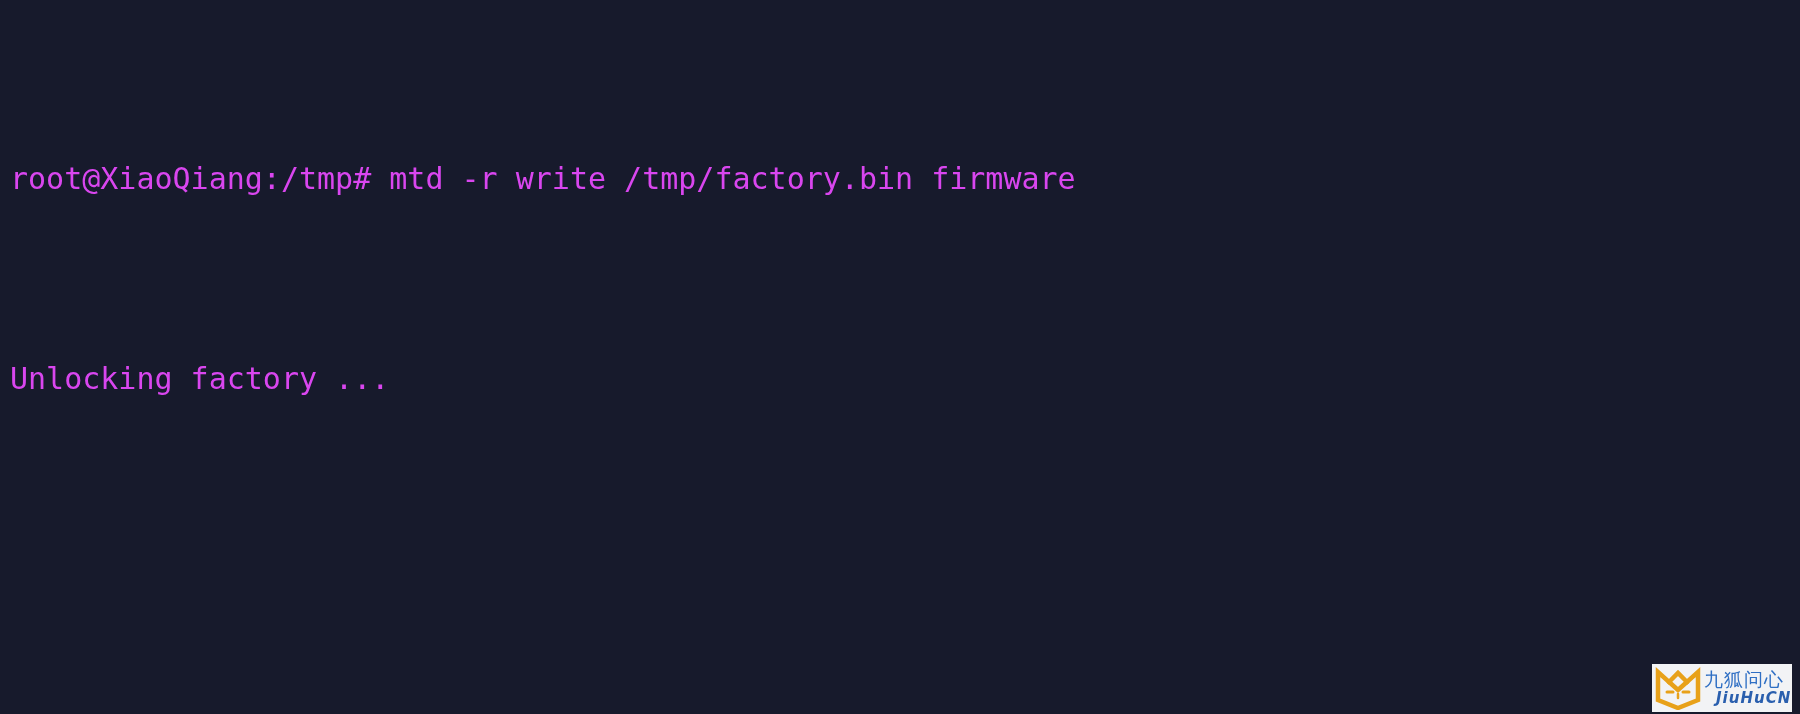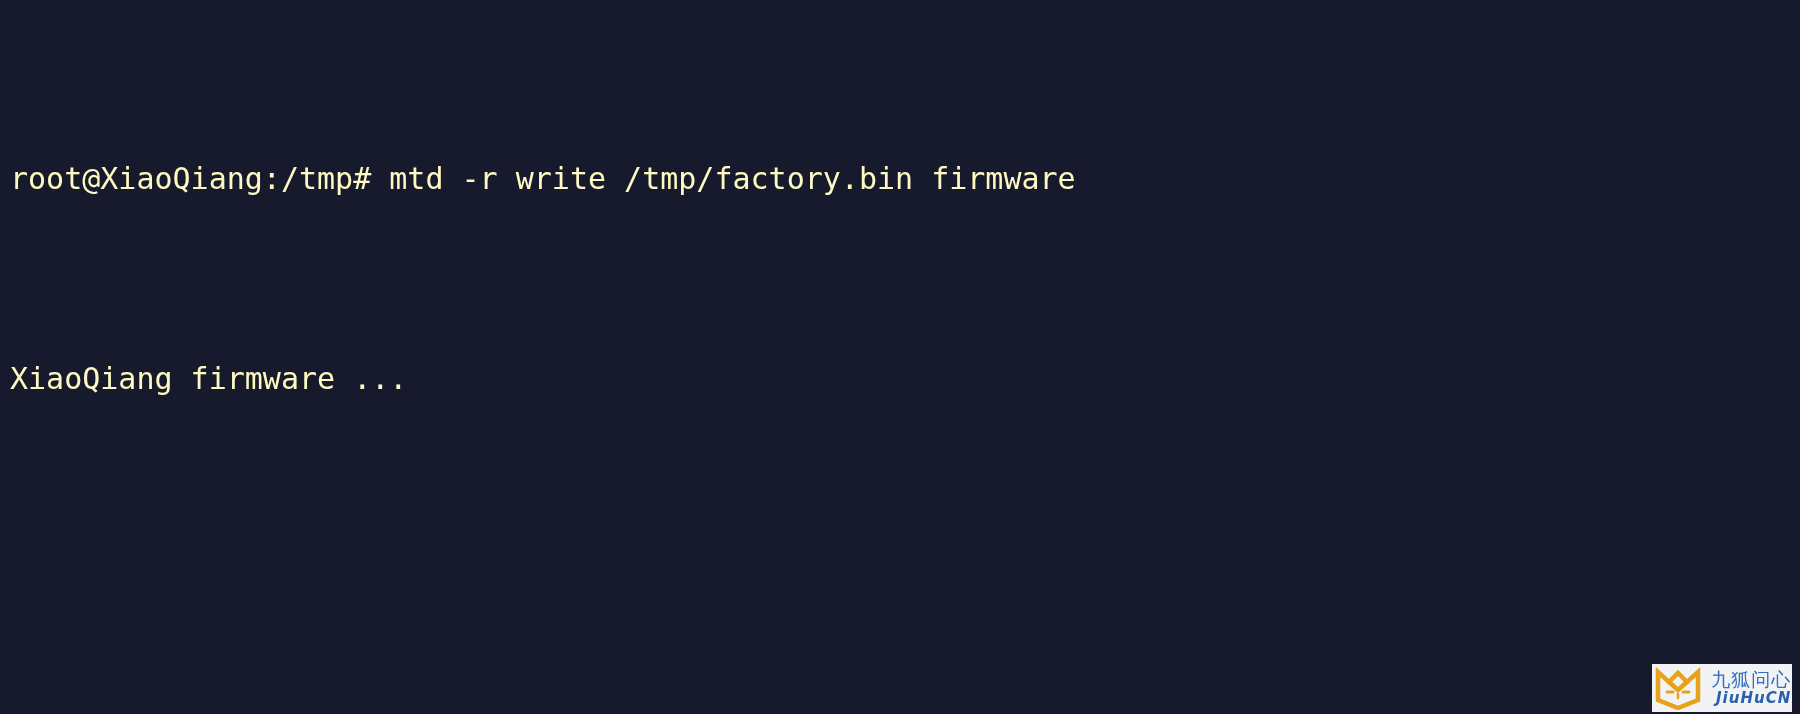"root@XiaoQiang:/tmp# mtd -r write" .term-line { color: #fef9c3 -> #d946ef }
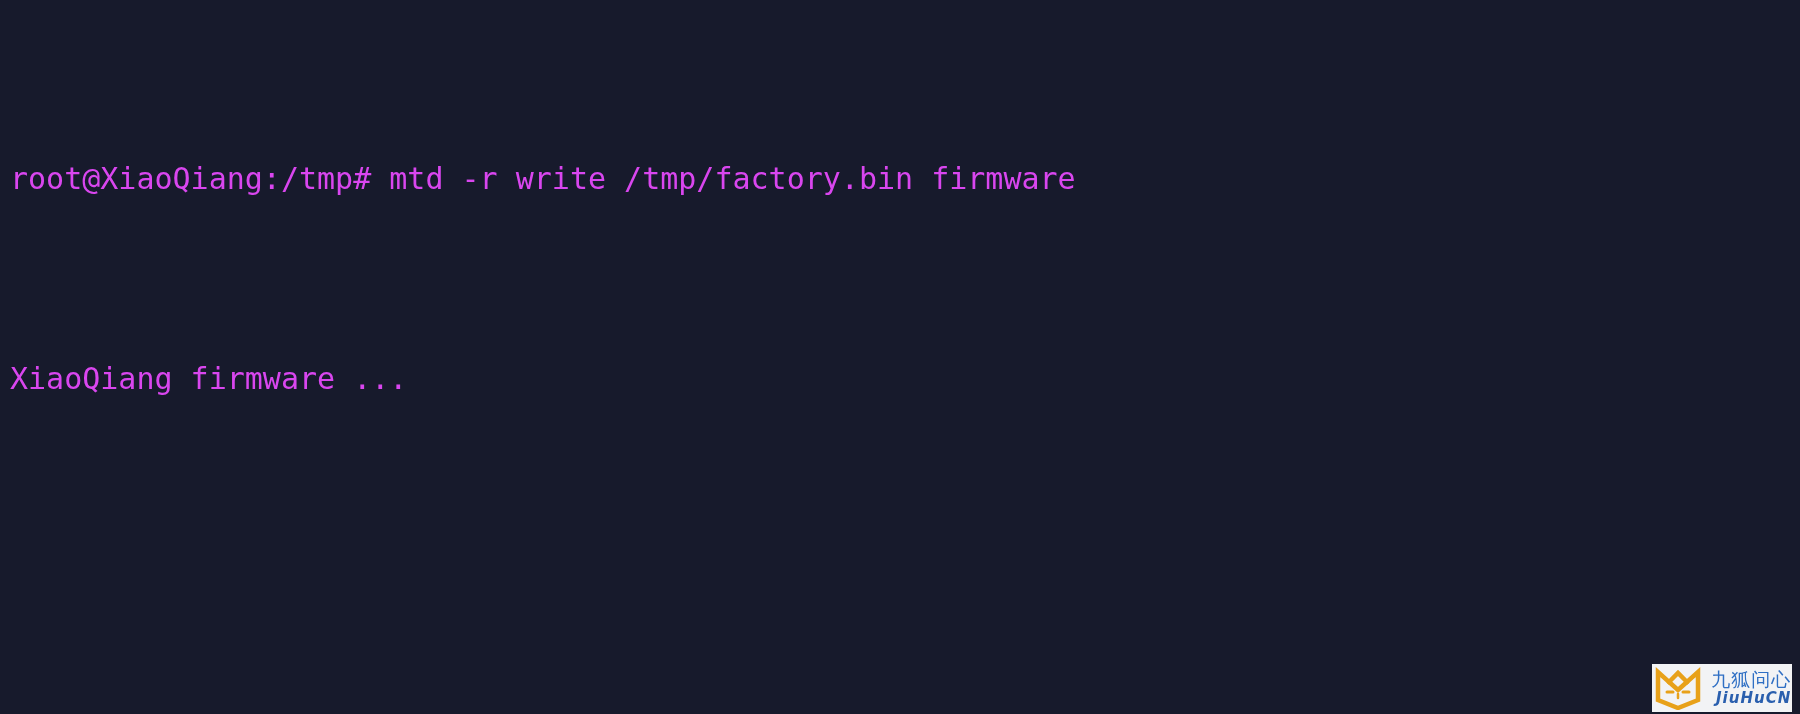"XiaoQiang firmware ..." div.term-line { text: XiaoQiang firmware -> Unlocking factory }
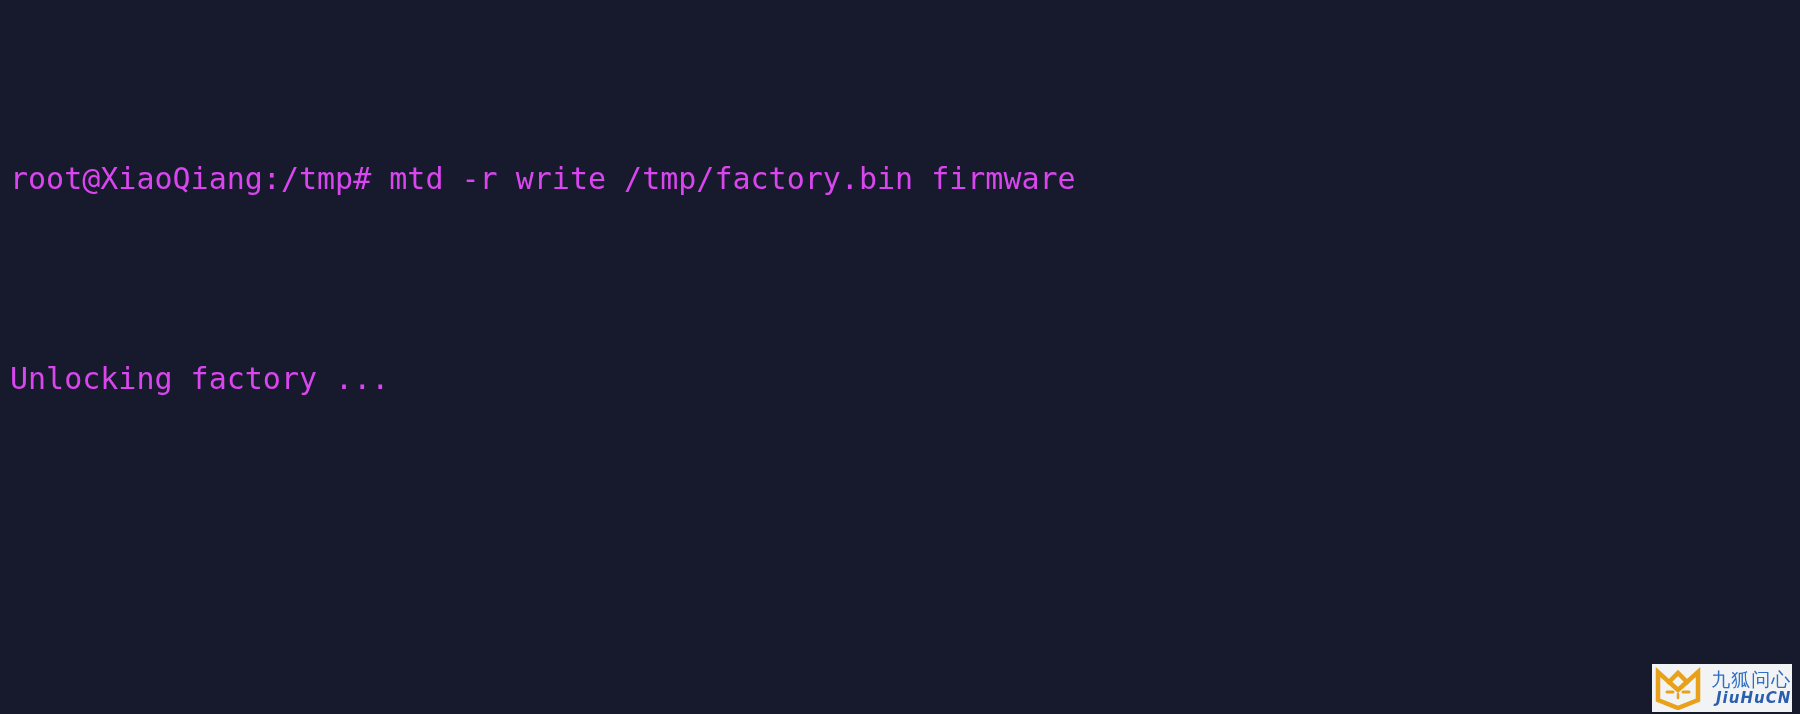"九狐问心" #watermark { text-align: right -> none }
